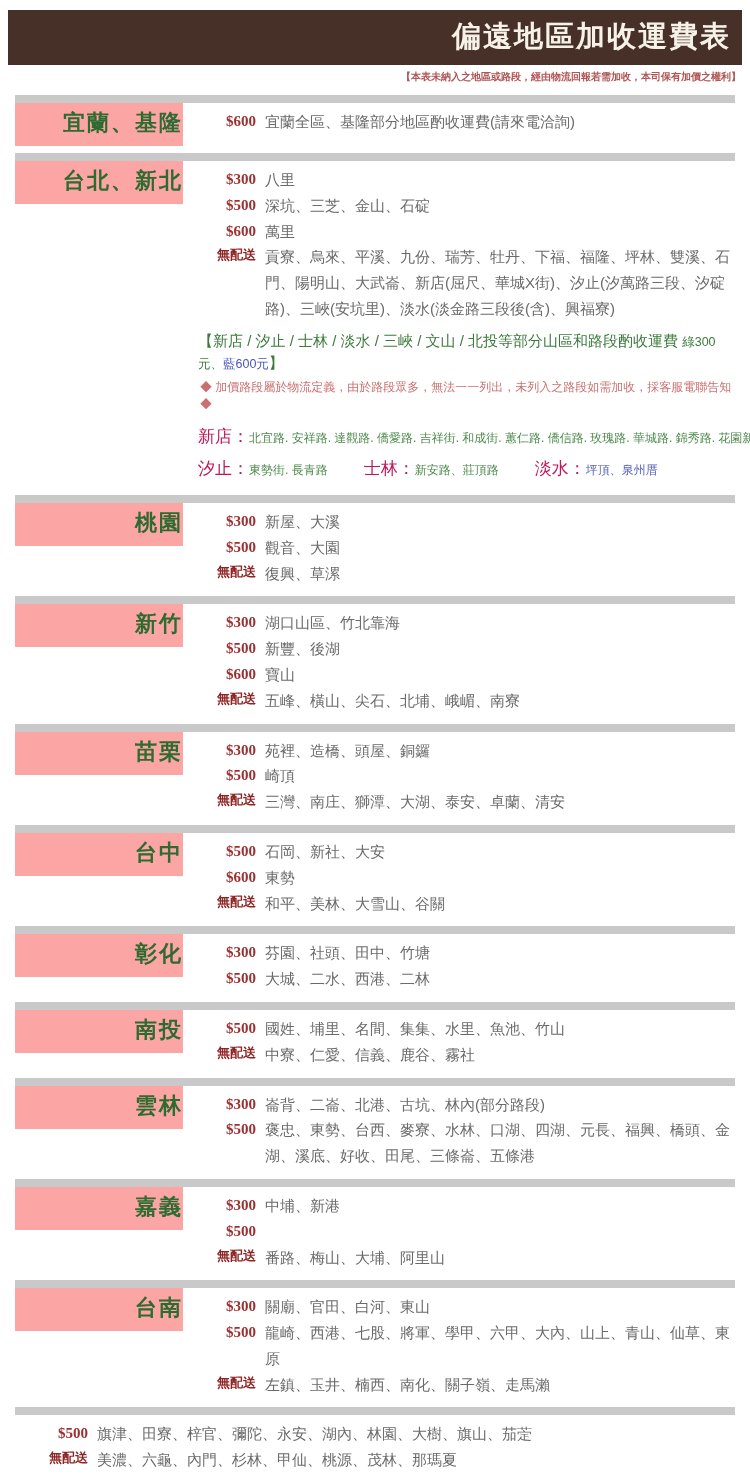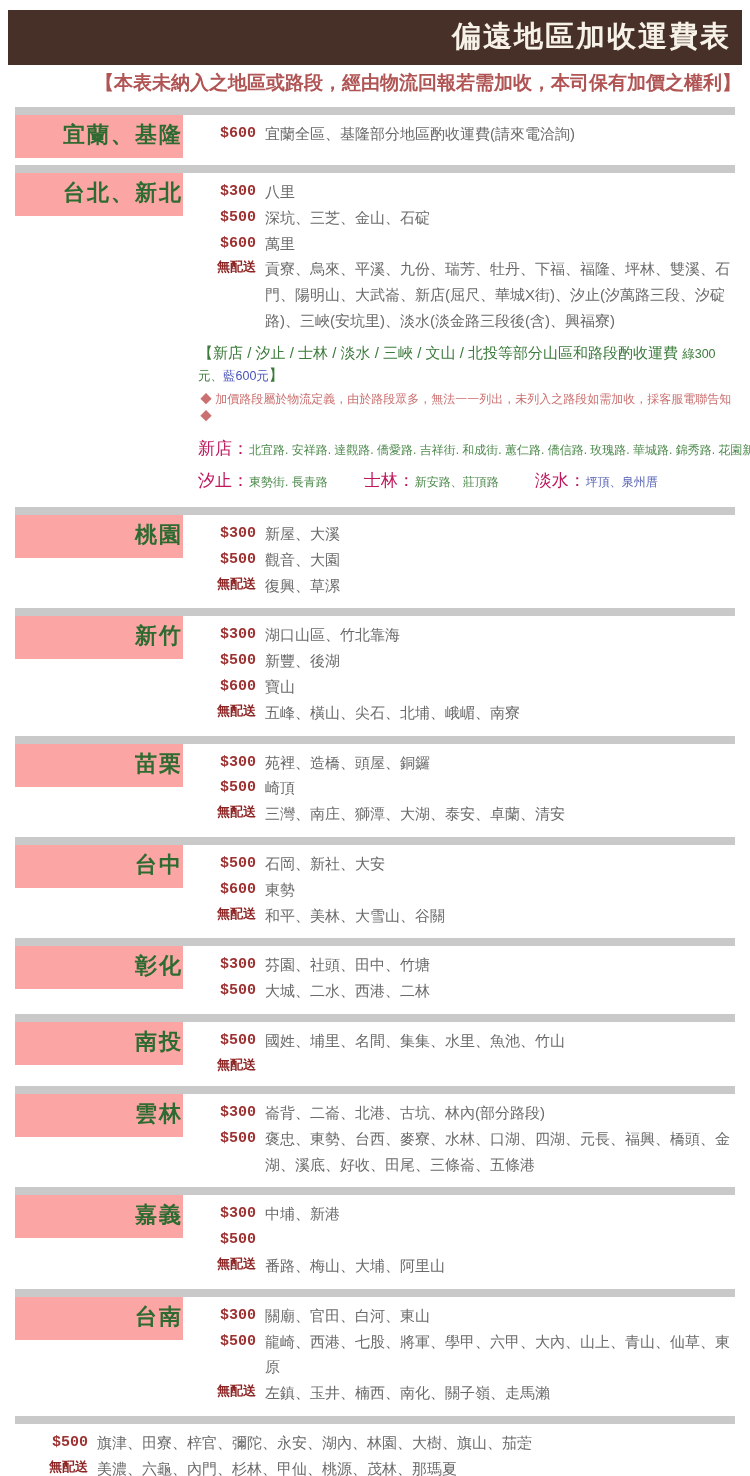"【本表未納入之地區或路段，經由物流回報若需加收，本司保有加價之權利】" .top-notice { font-size: 19px -> 10px }
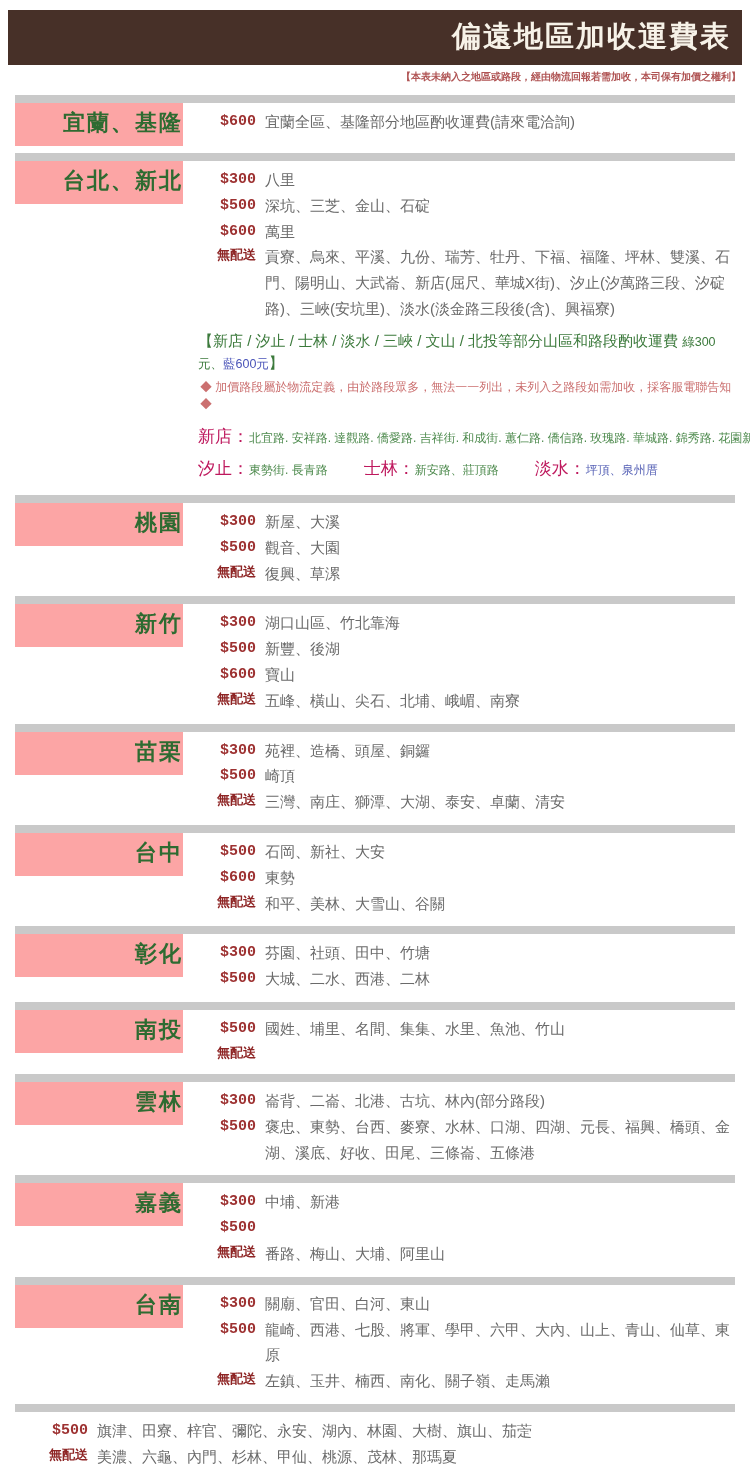"$600" .fee-price { font-family: Liberation Mono, monospace -> Liberation Serif, serif }
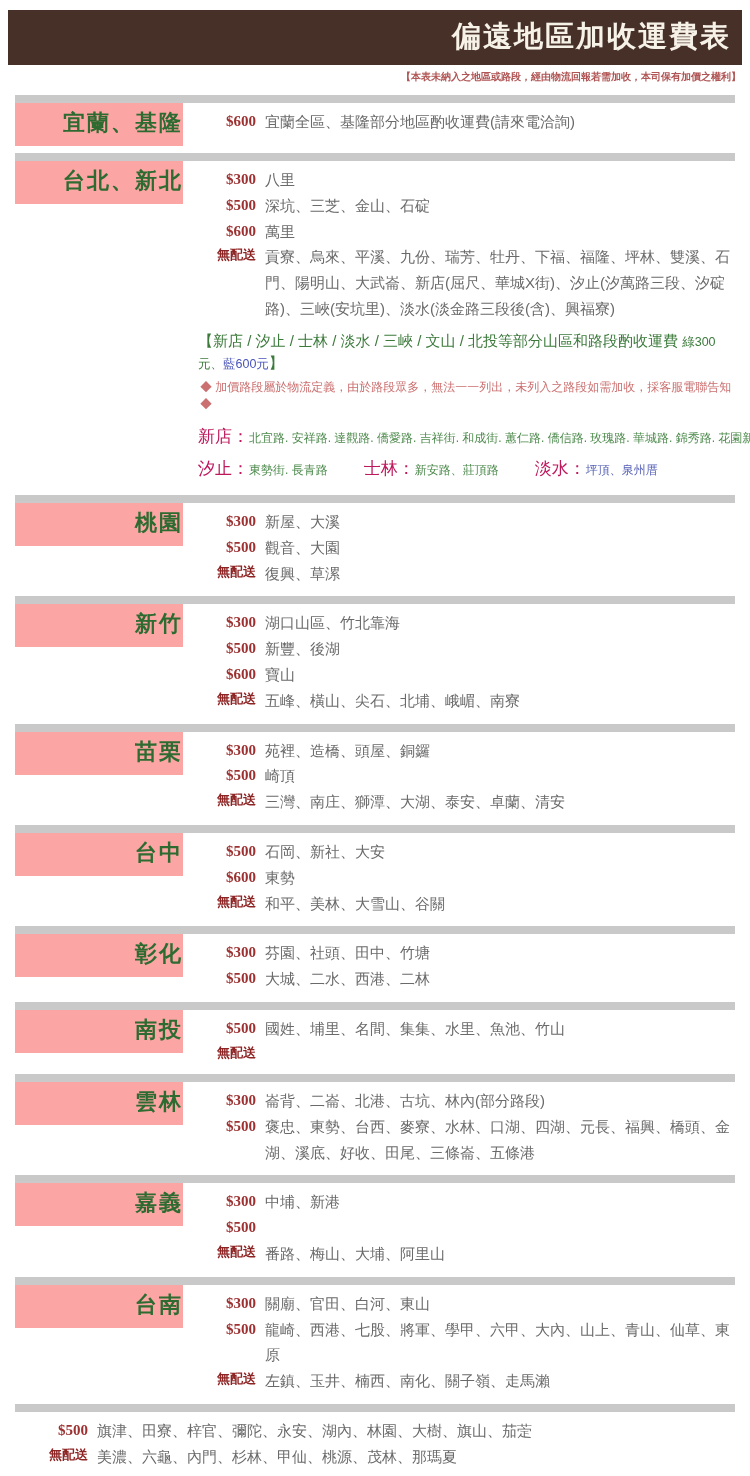"中寮、仁愛、信義、鹿谷、霧社" span.fee-areas { html: none -> <span>中寮、仁愛、信義、鹿谷、霧社</span> }
